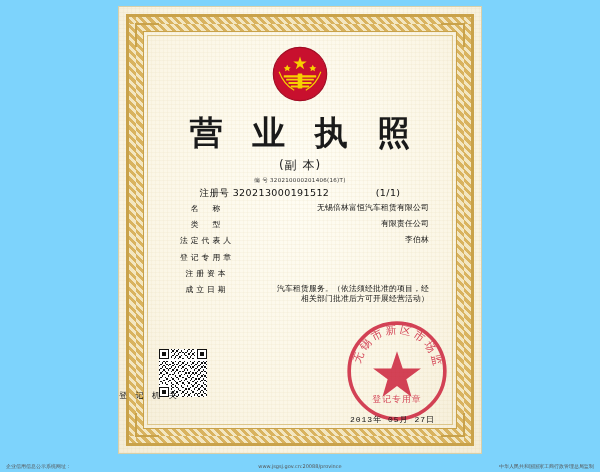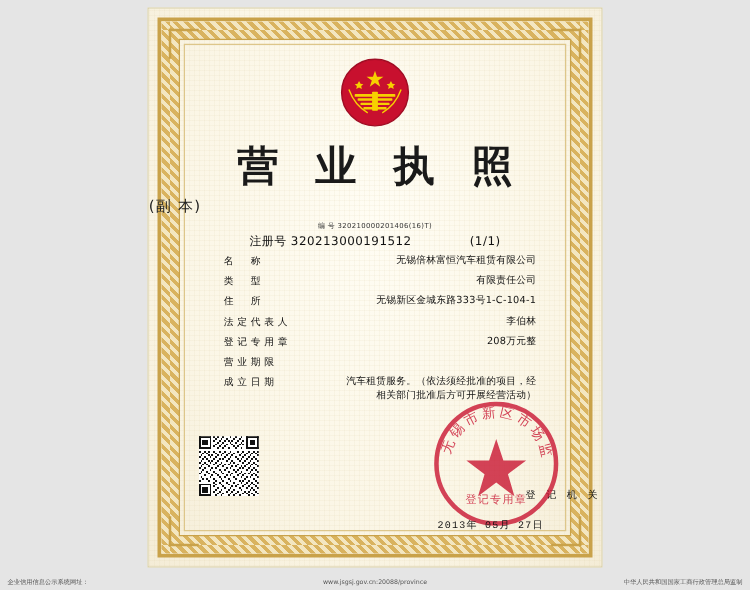"营 业 执 照" .page { background: #e5e5e5 -> #7dd3fc }
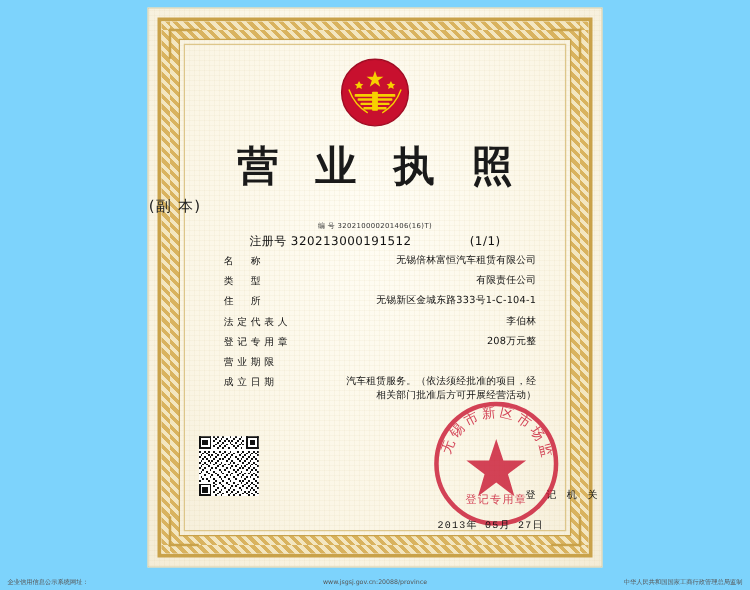"(副 本)" .subtitle { text-align: left -> center }
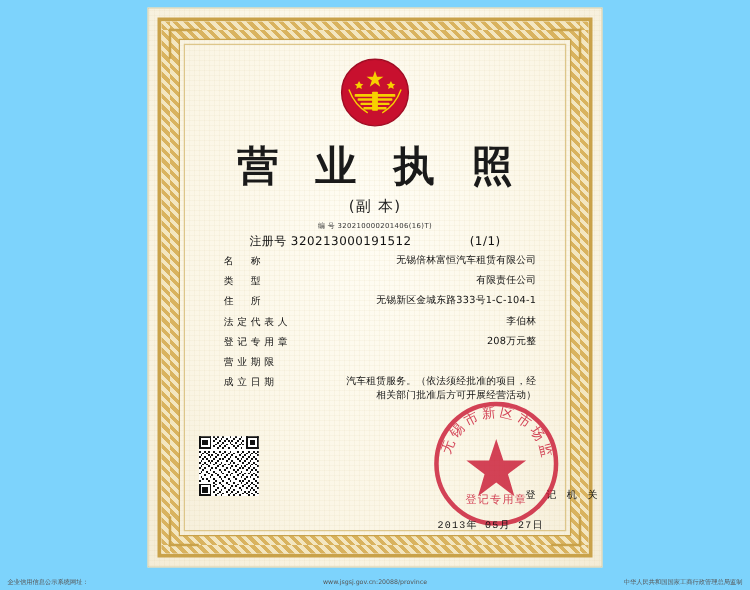"名 称" .field-label { text-align: none -> center }
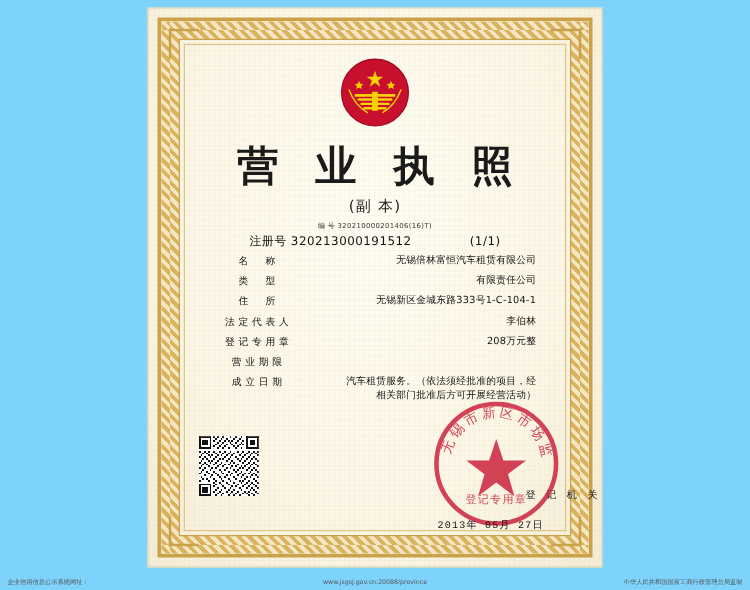"住 所" div.field-row { html: <div> <div>住 所</div> <div>无锡新区金城东路333号1-C-104-1</div> </div> -> none }
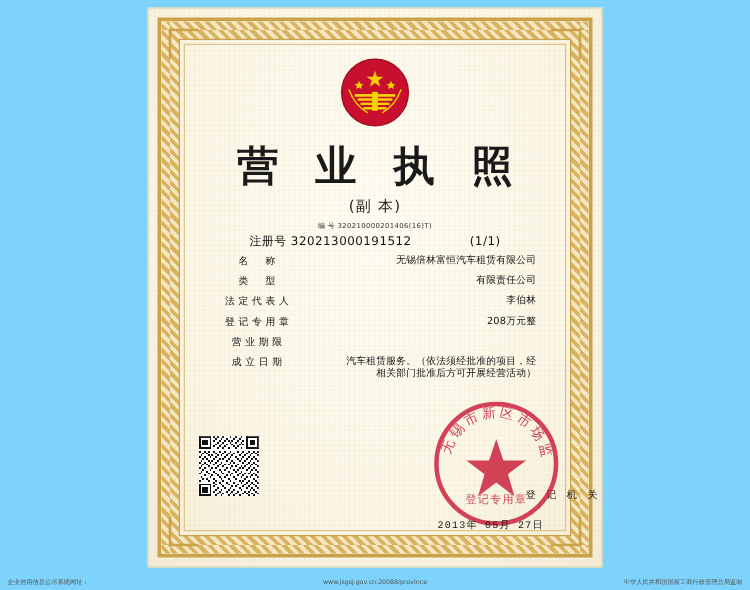"208万元整" div.field-value { html: <div>208万元整</div> -> none }
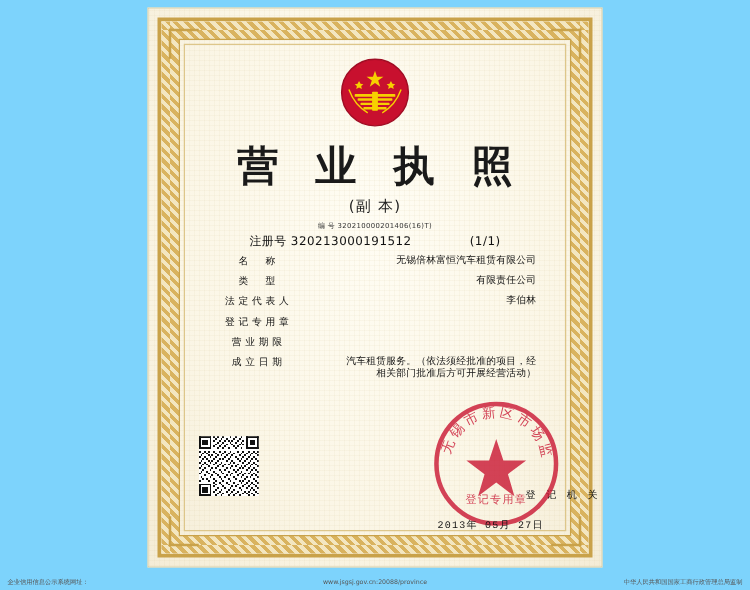"营业期限" div.field-label { text: 营业期限 -> 注册资本 }
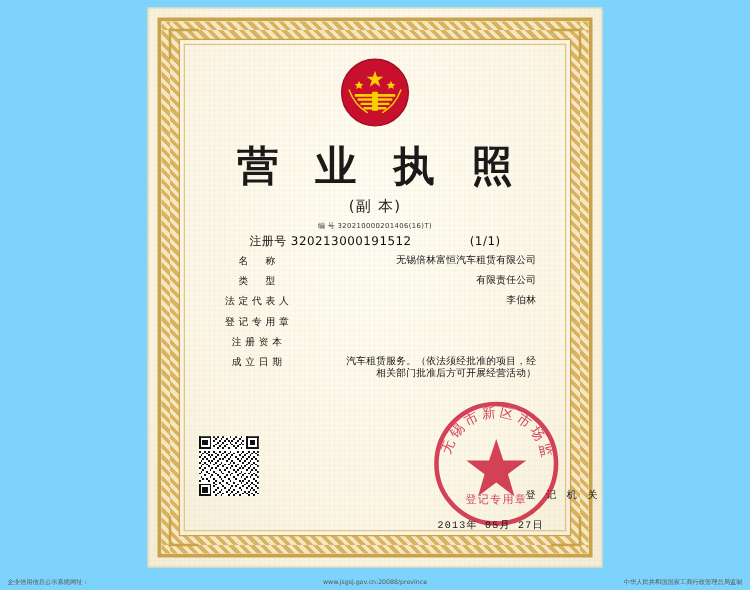"登 记 机 关" .registrar { text-align: right -> left }
